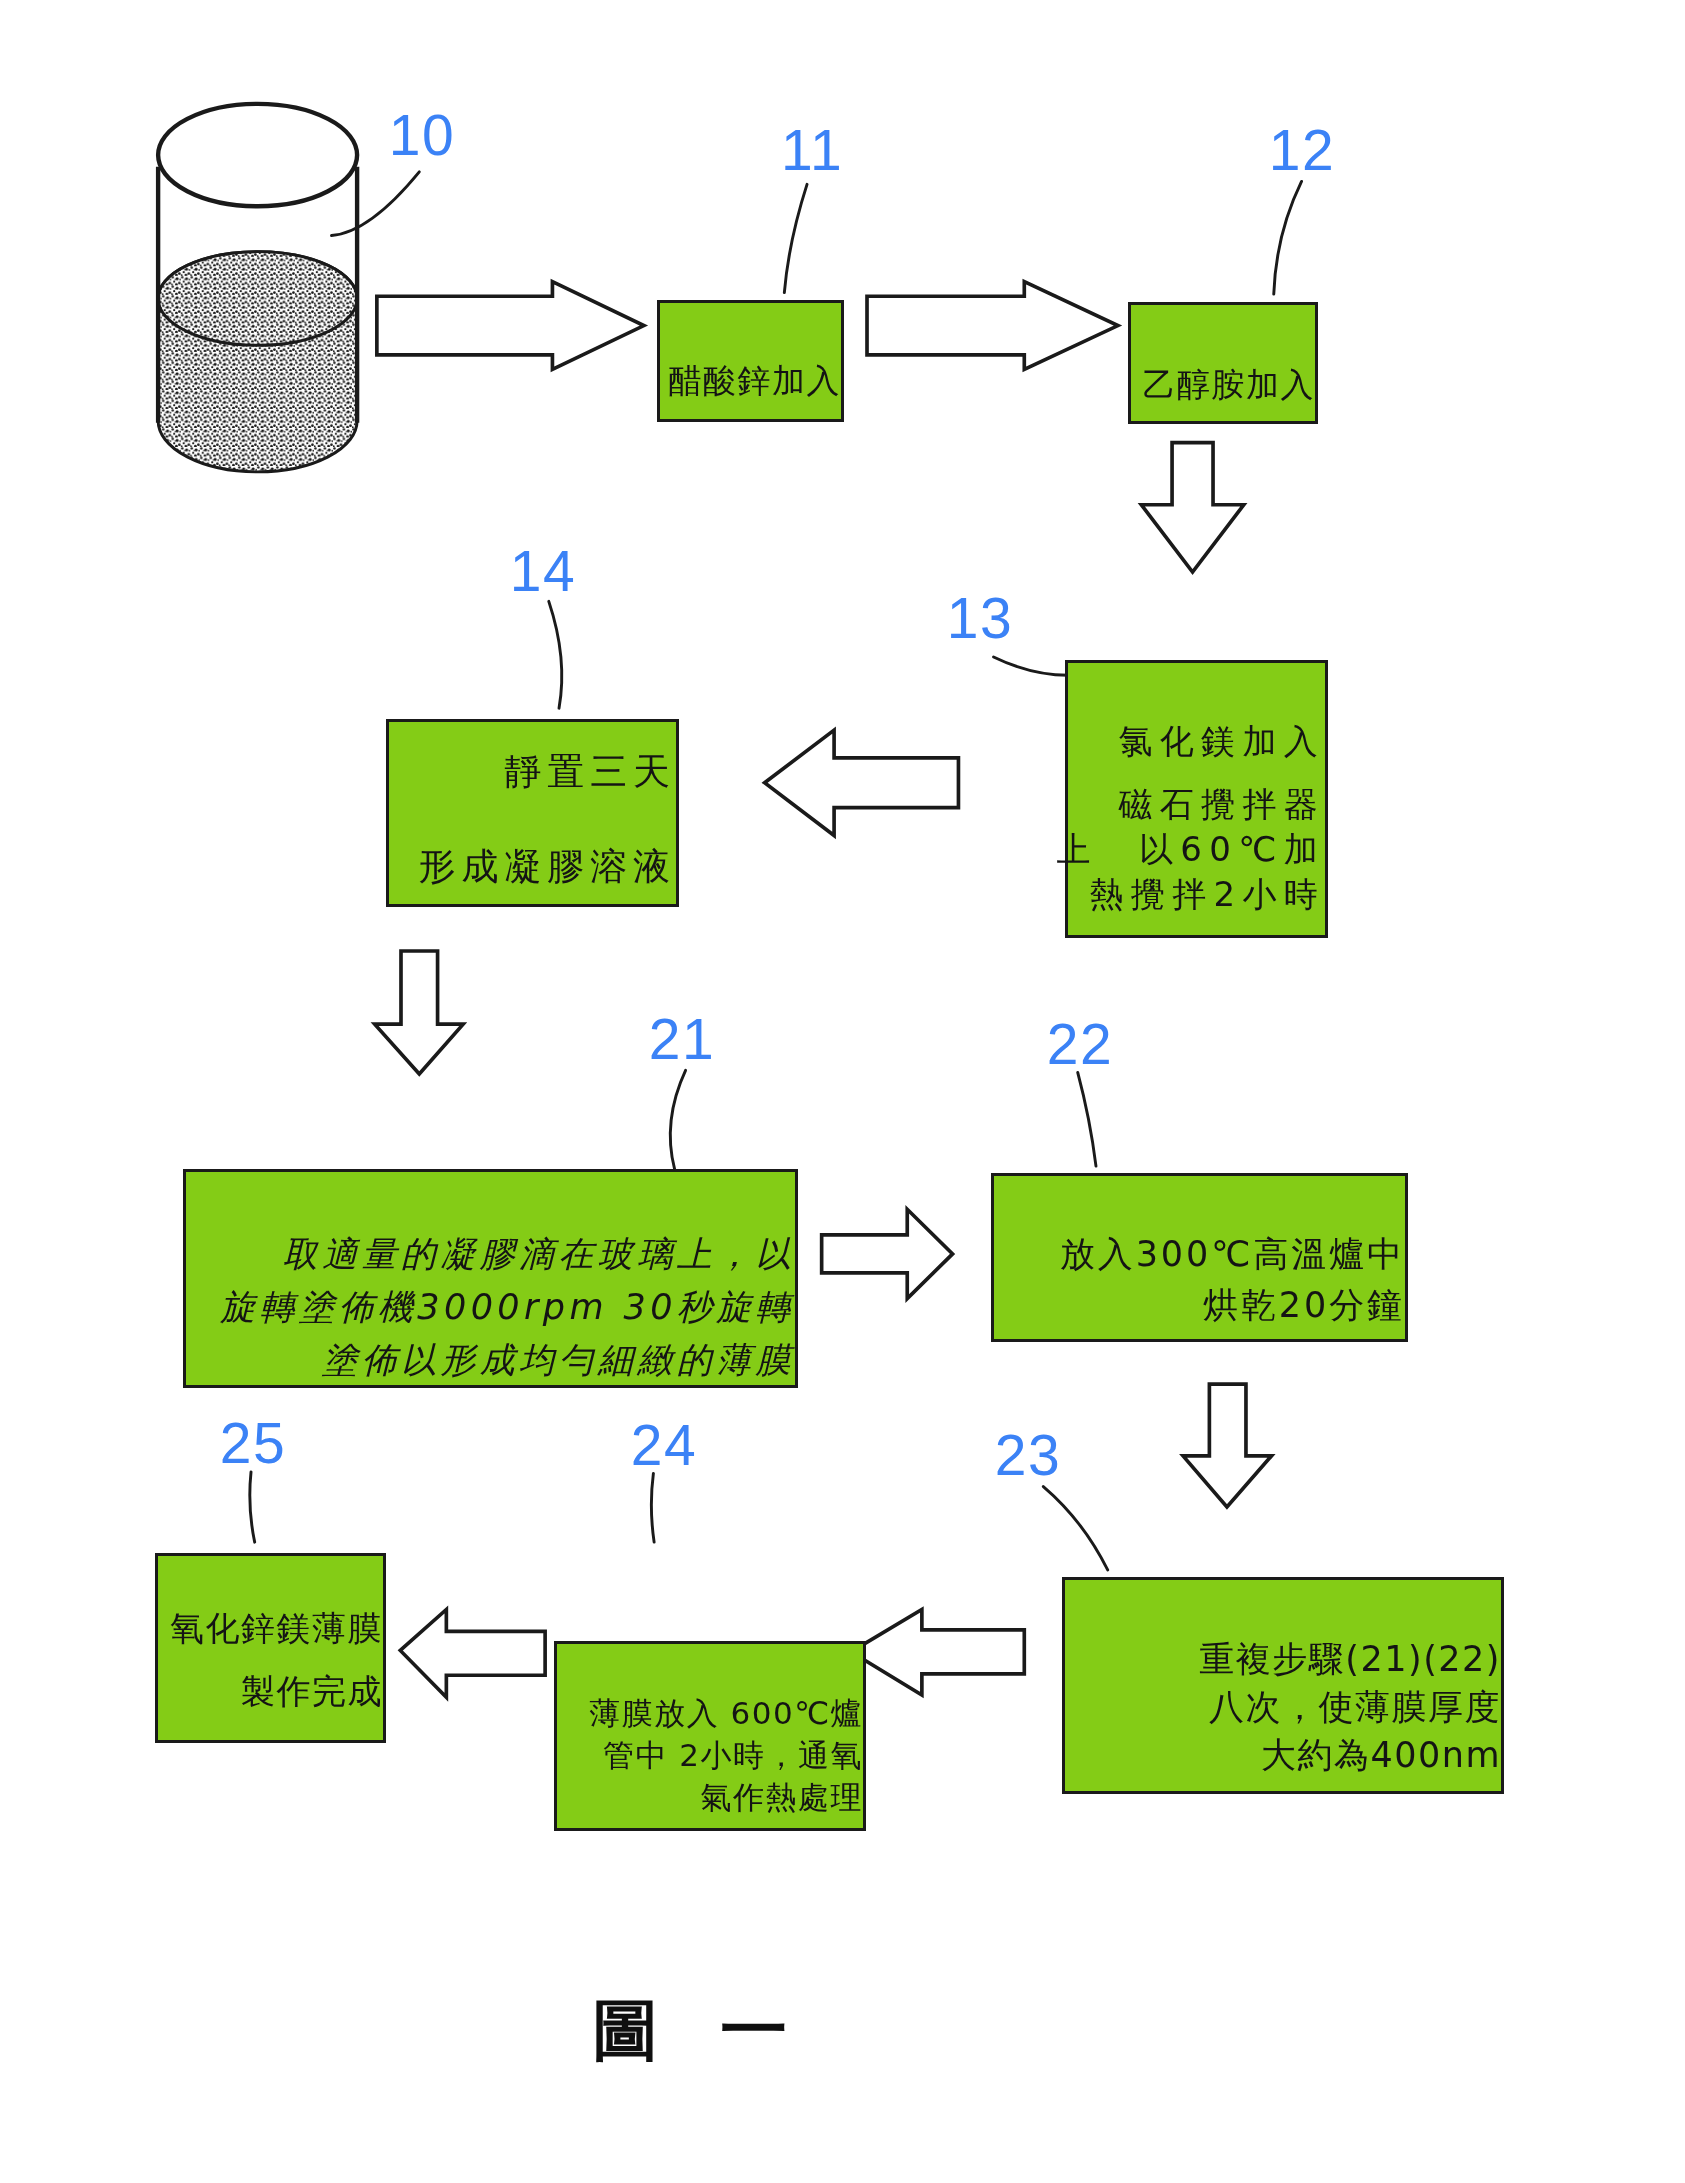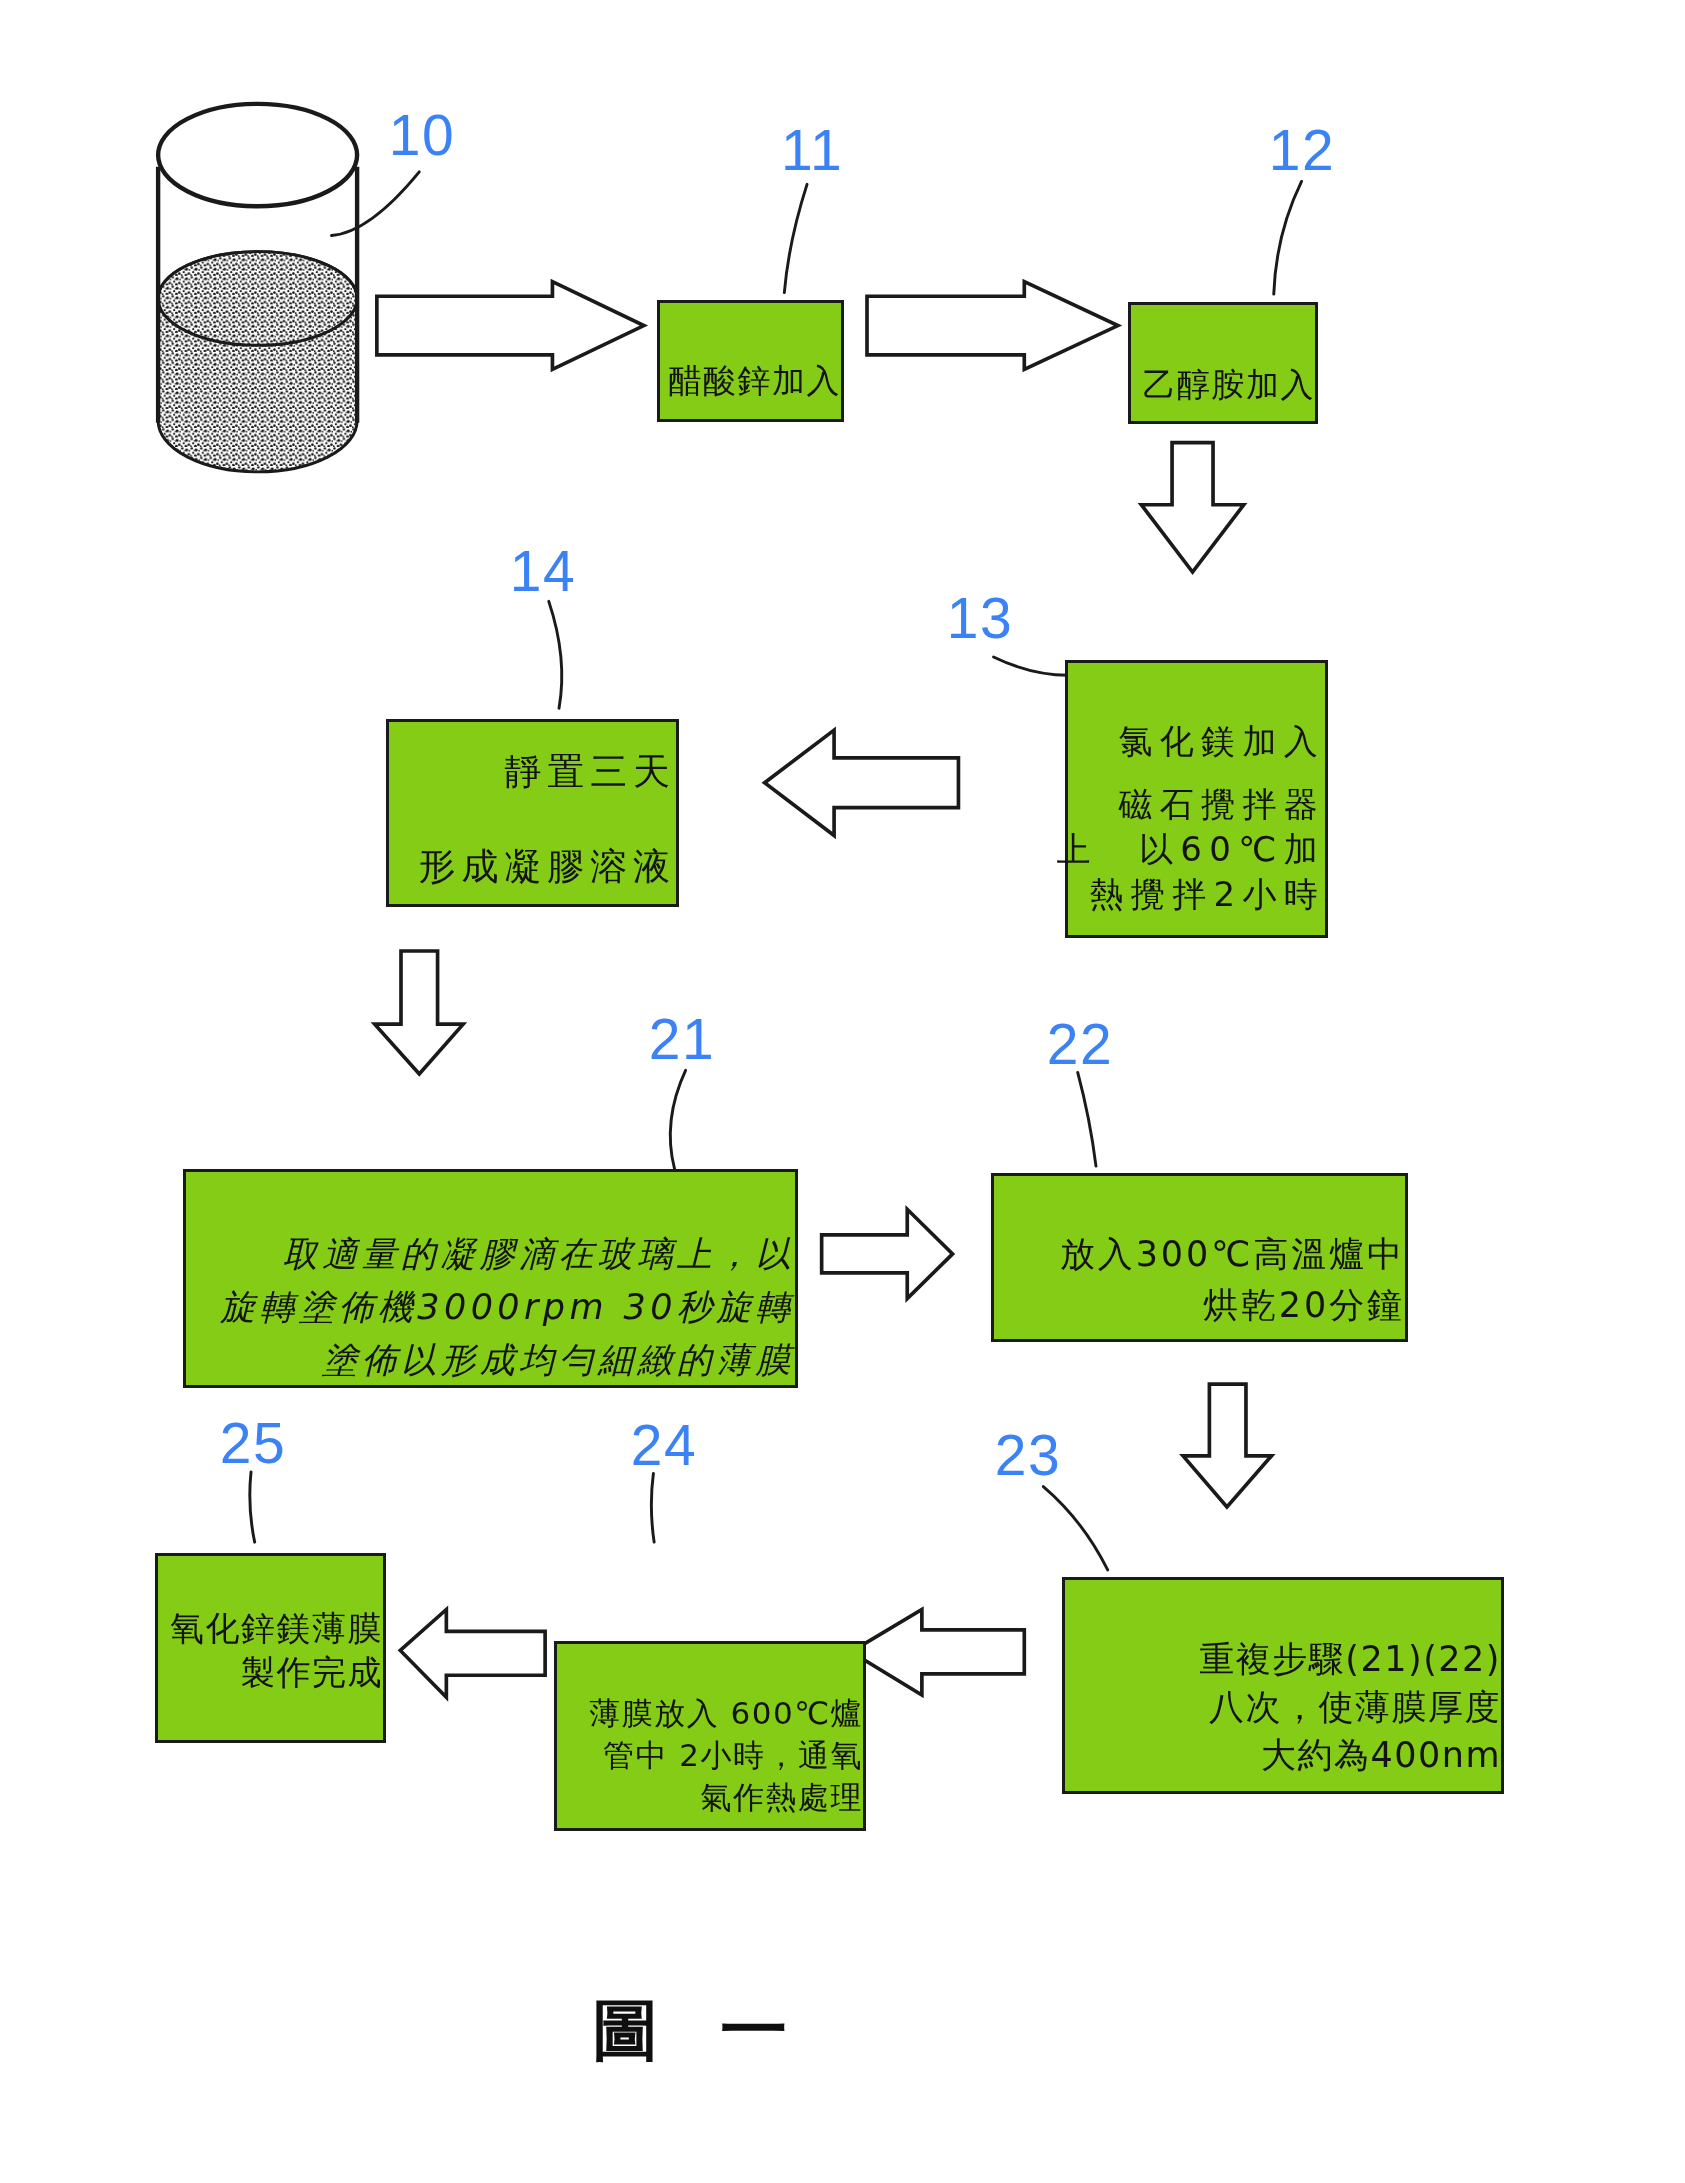"氧化鋅鎂薄膜" .b25 { gap: none -> 19px }
